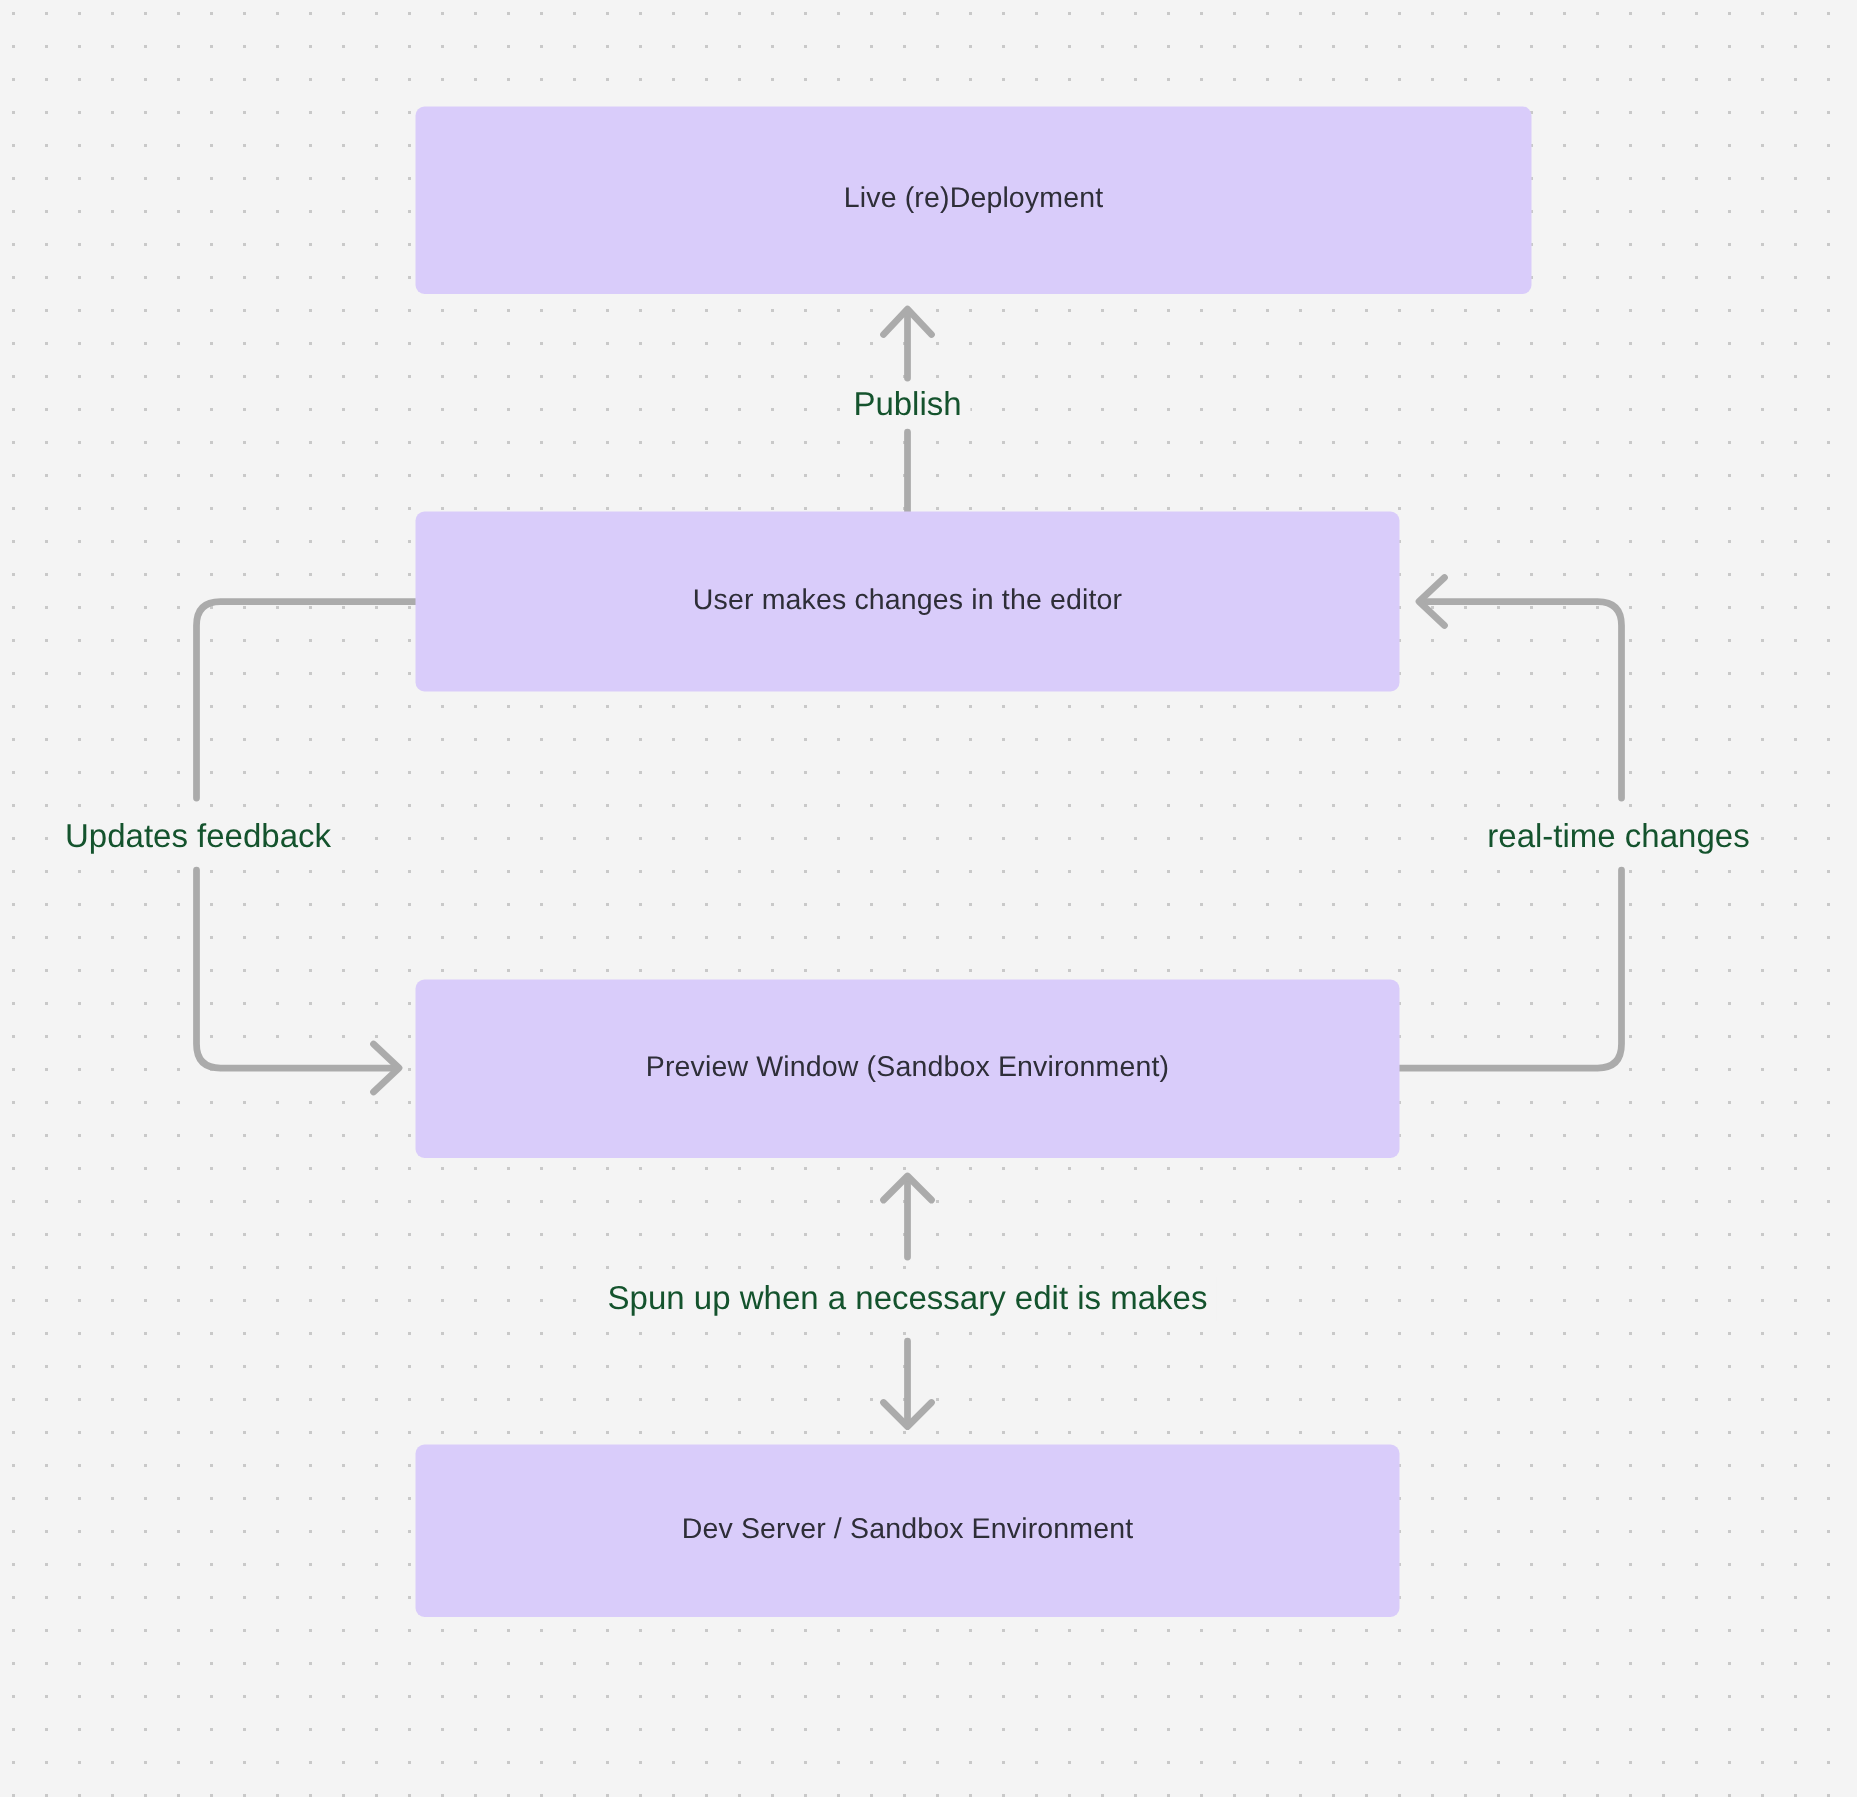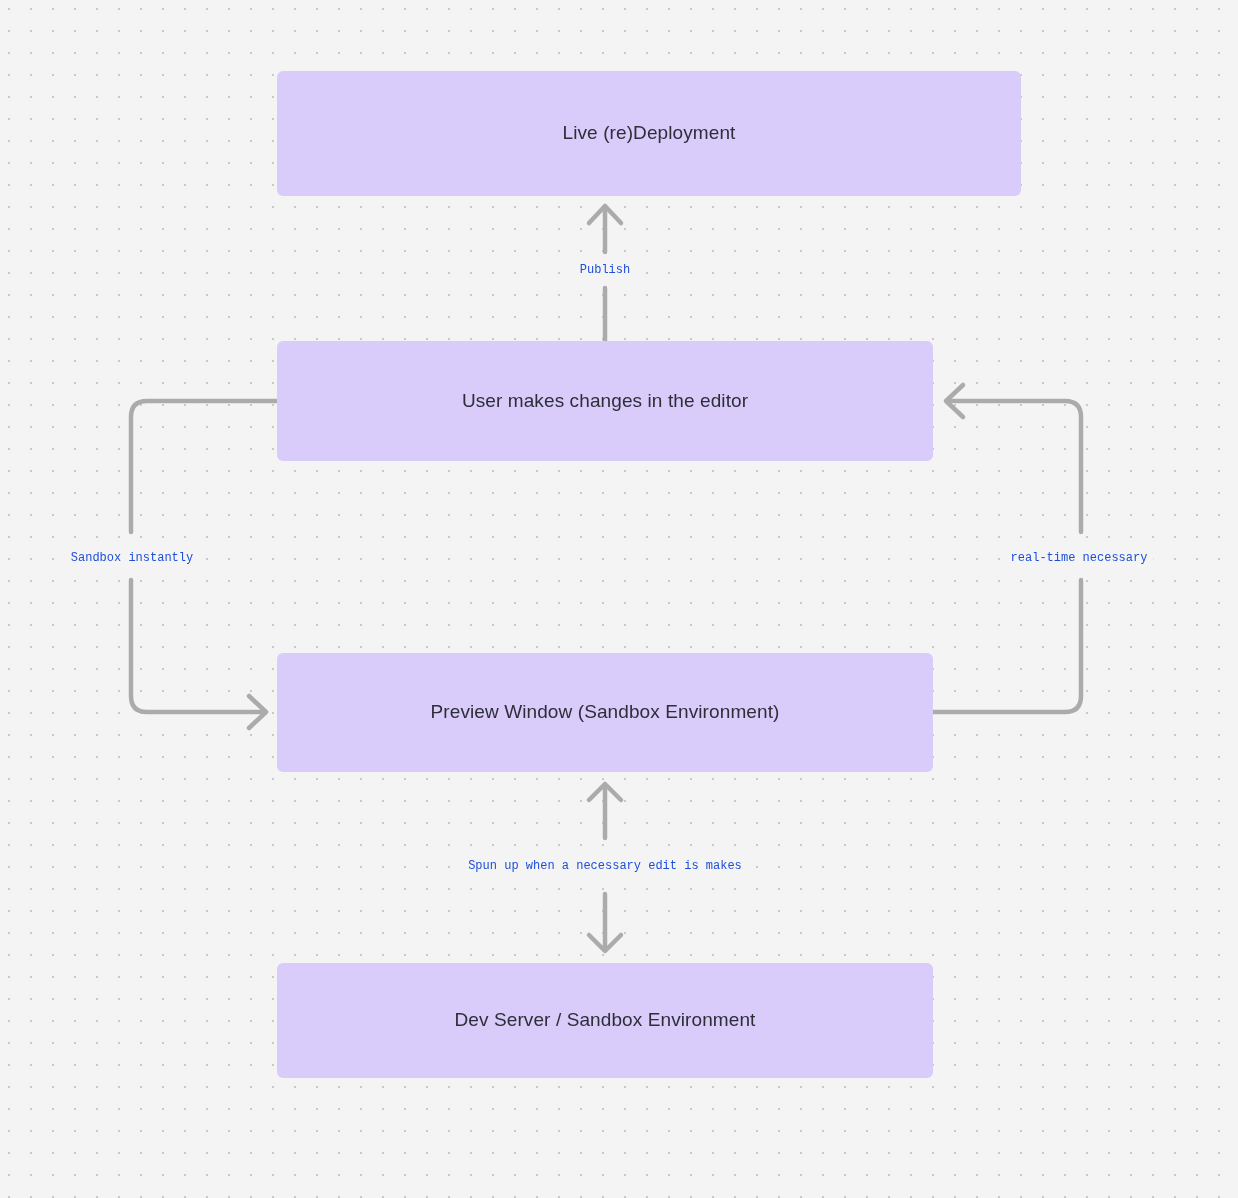"Publish" .edge-label { color: #1d4ed8 -> #14532d; font-family: Liberation Mono, monospace -> Liberation Sans, sans-serif; font-size: 12px -> 22px }
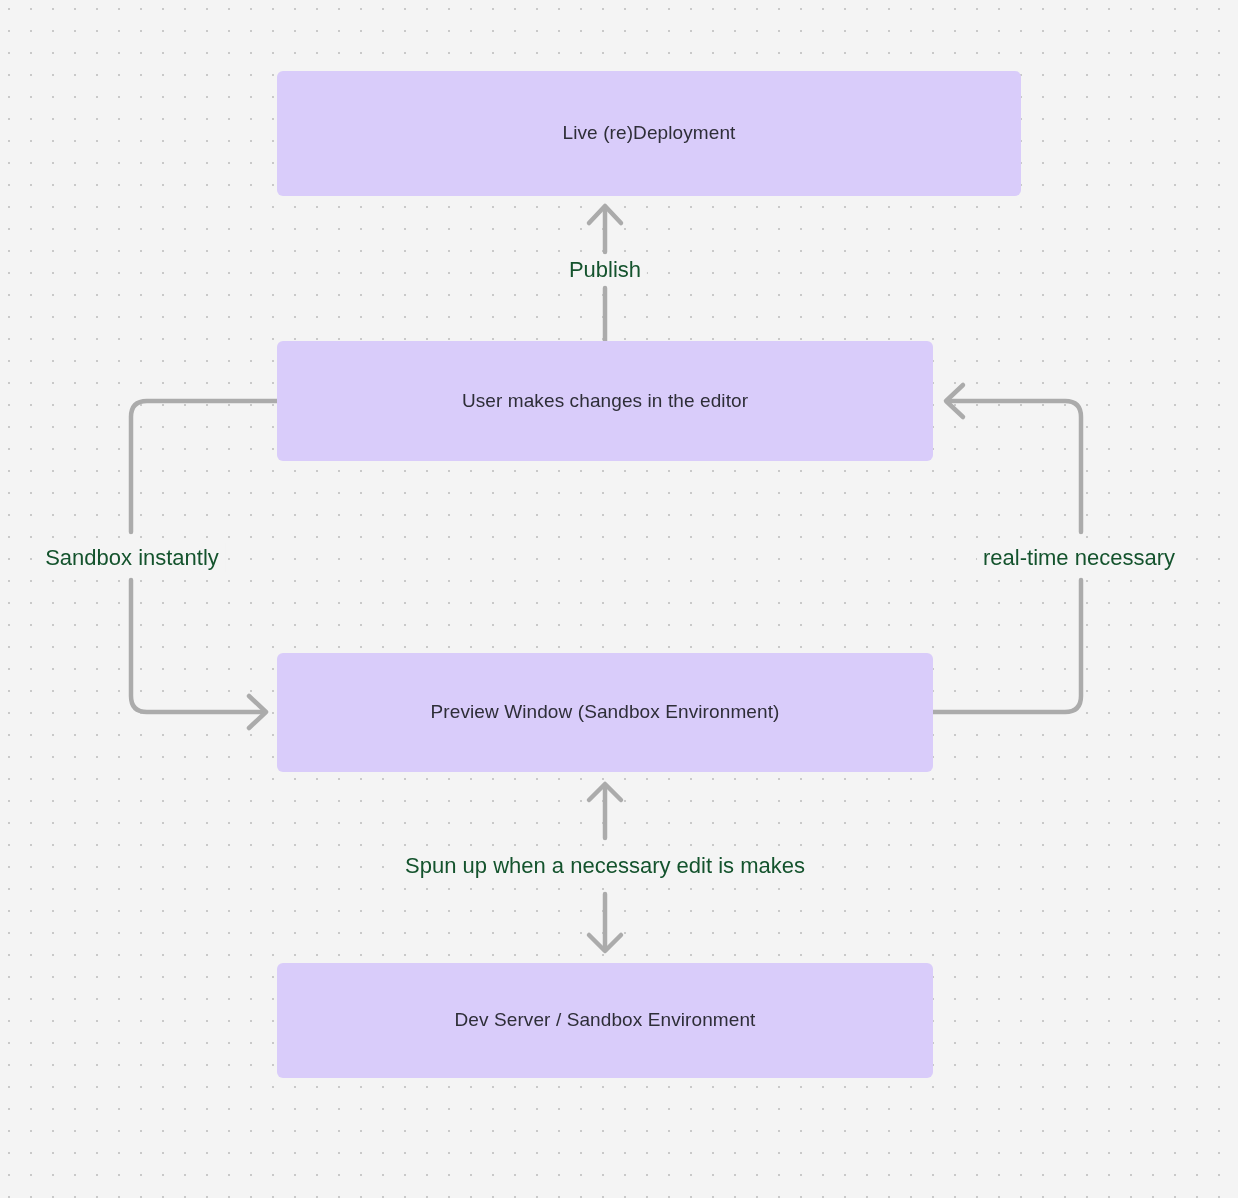"Sandbox instantly" div.edge-label { text: Sandbox instantly -> Updates feedback }
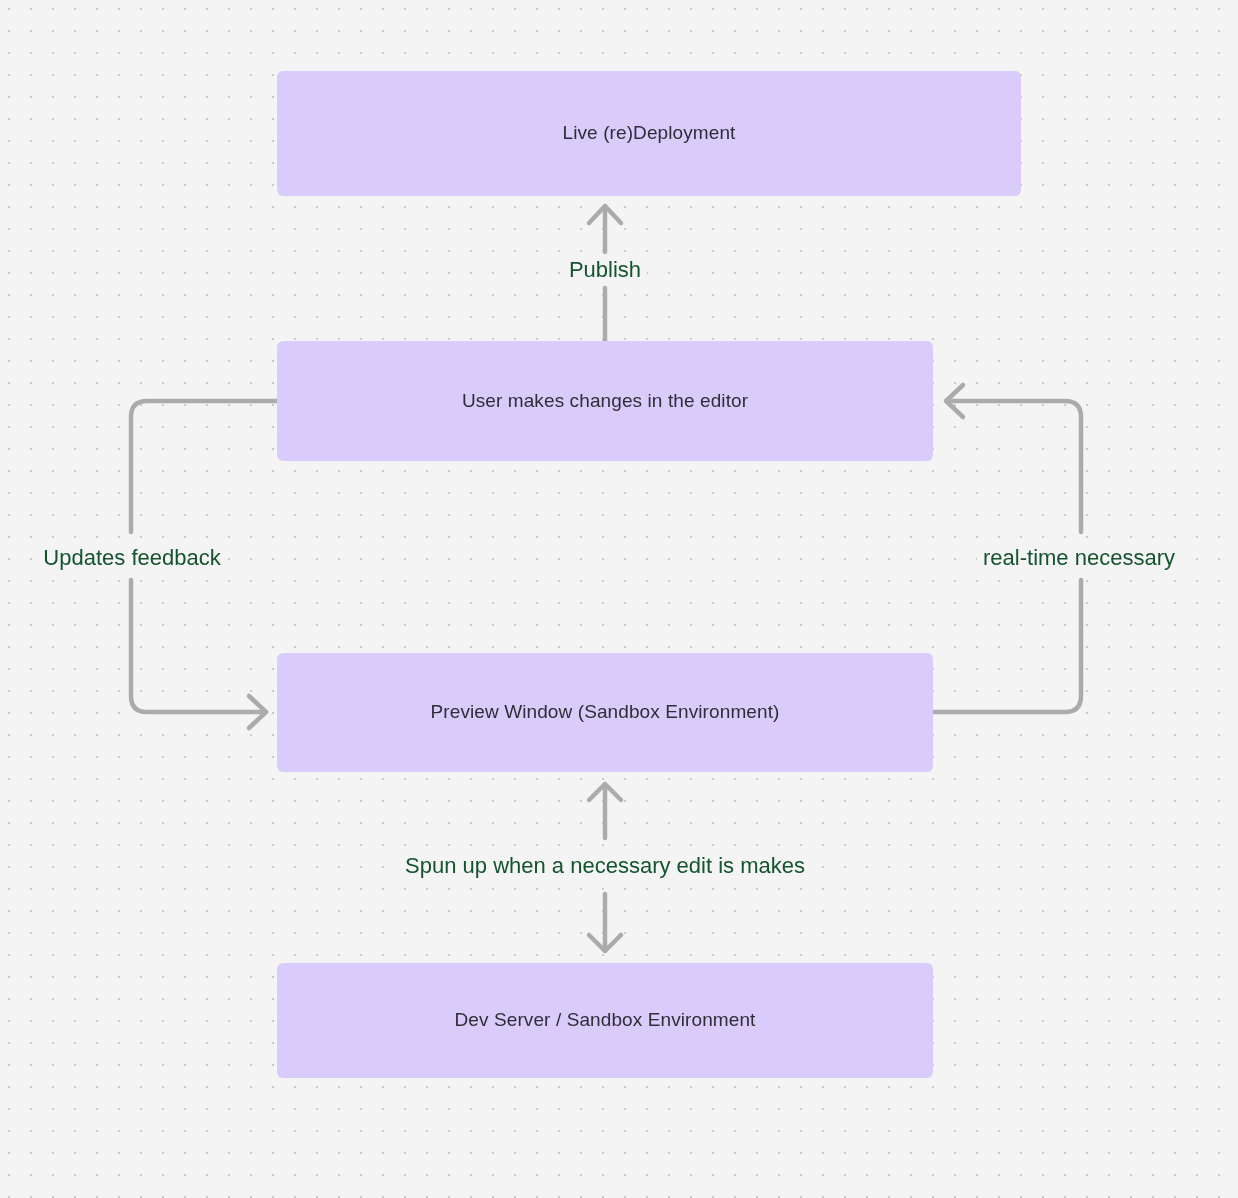"real-time necessary" div.edge-label { text: necessary -> changes }
